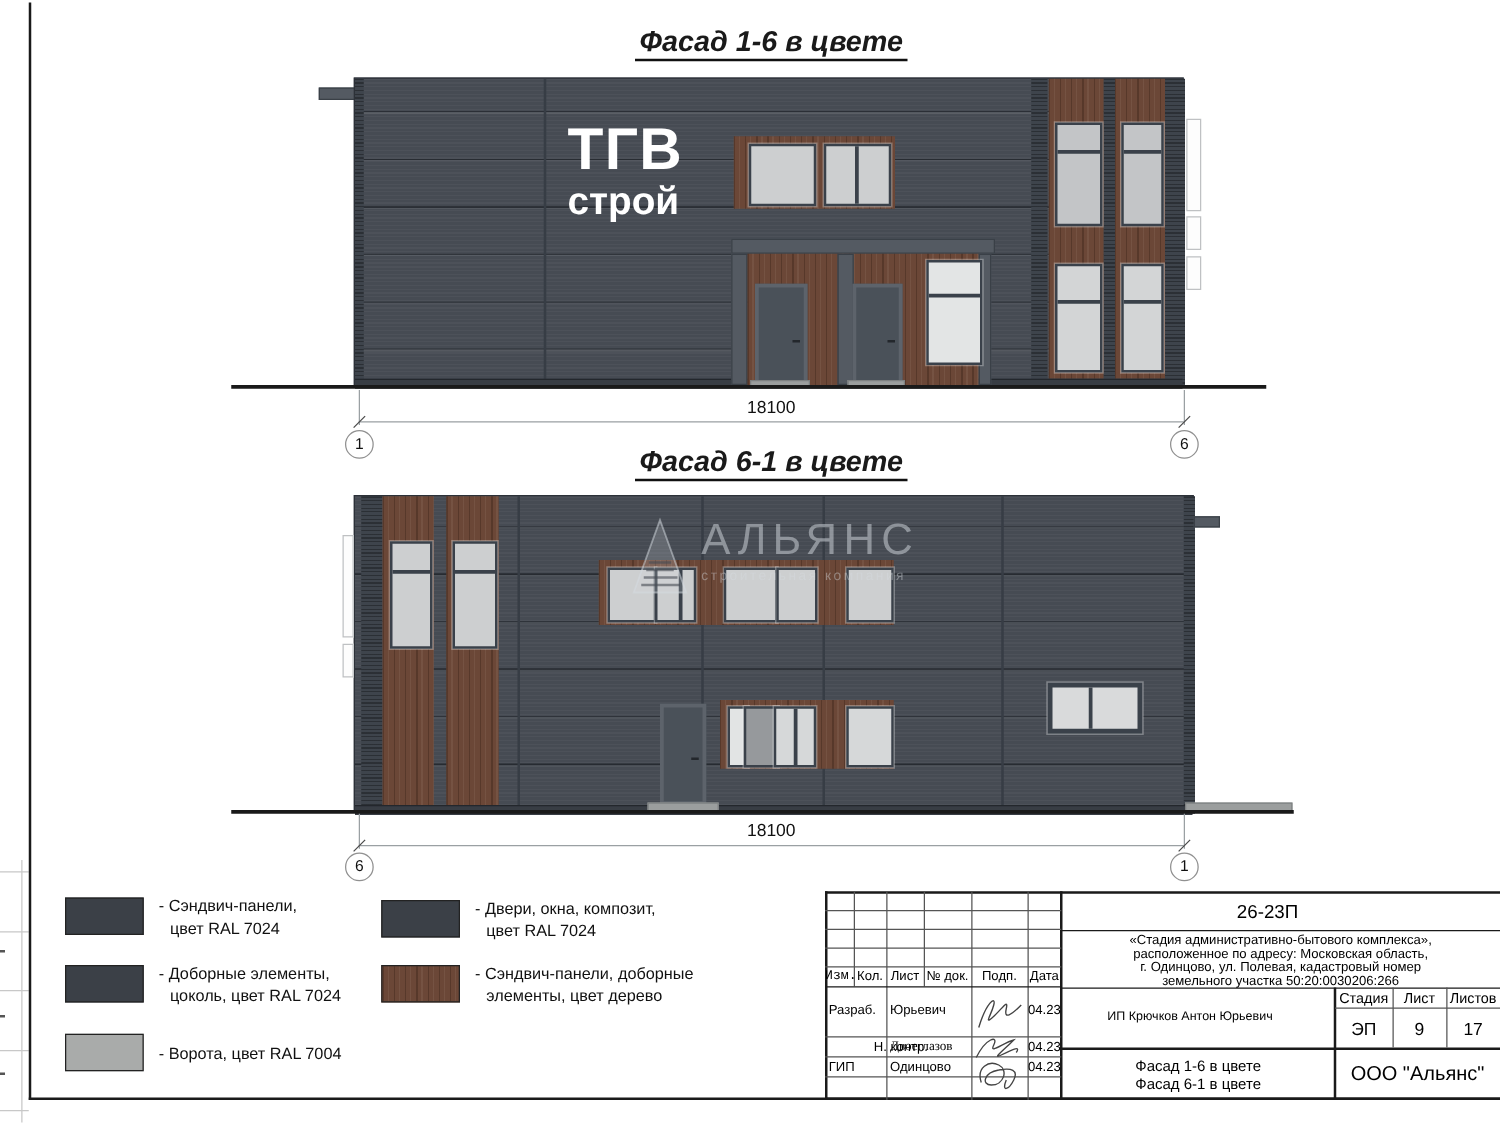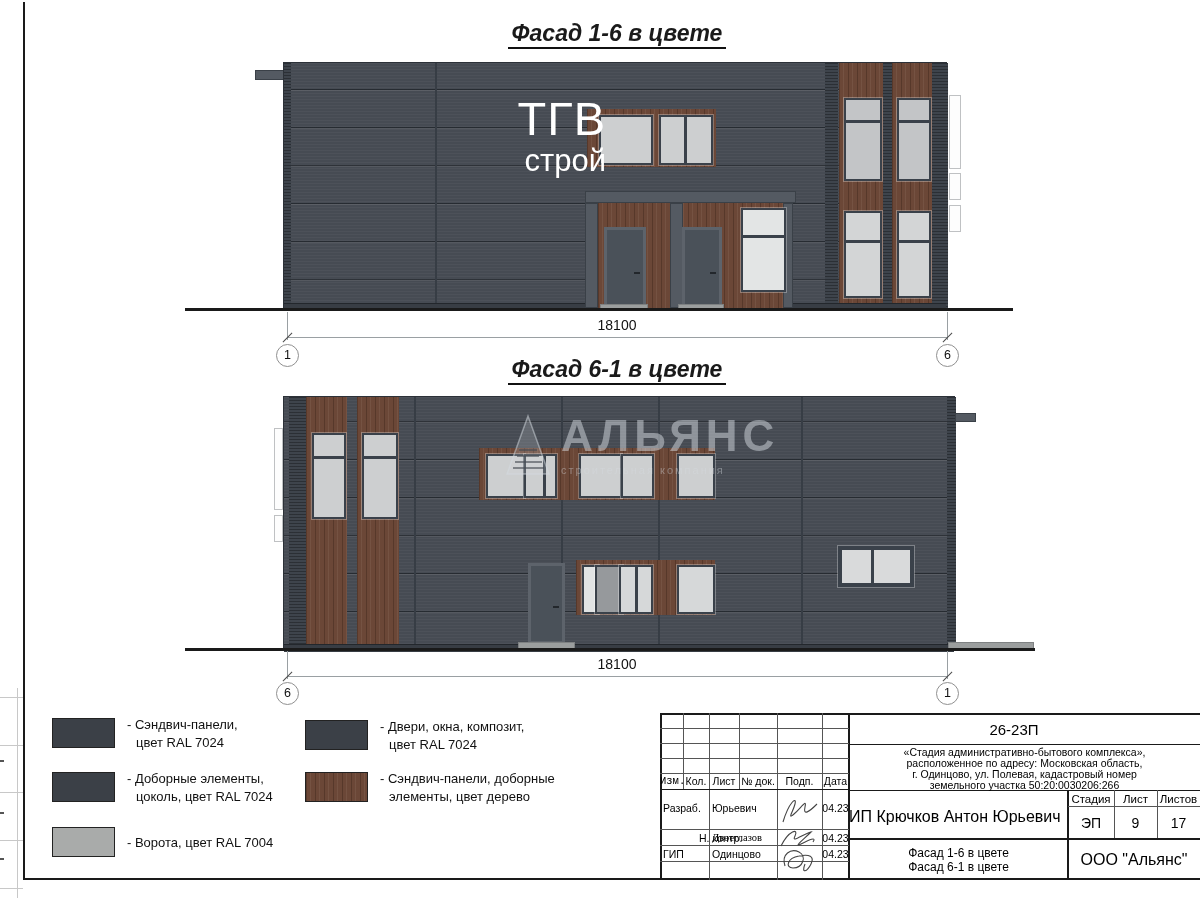"ТГВ" .tgv { font-weight: normal -> bold; text-align: right -> left }
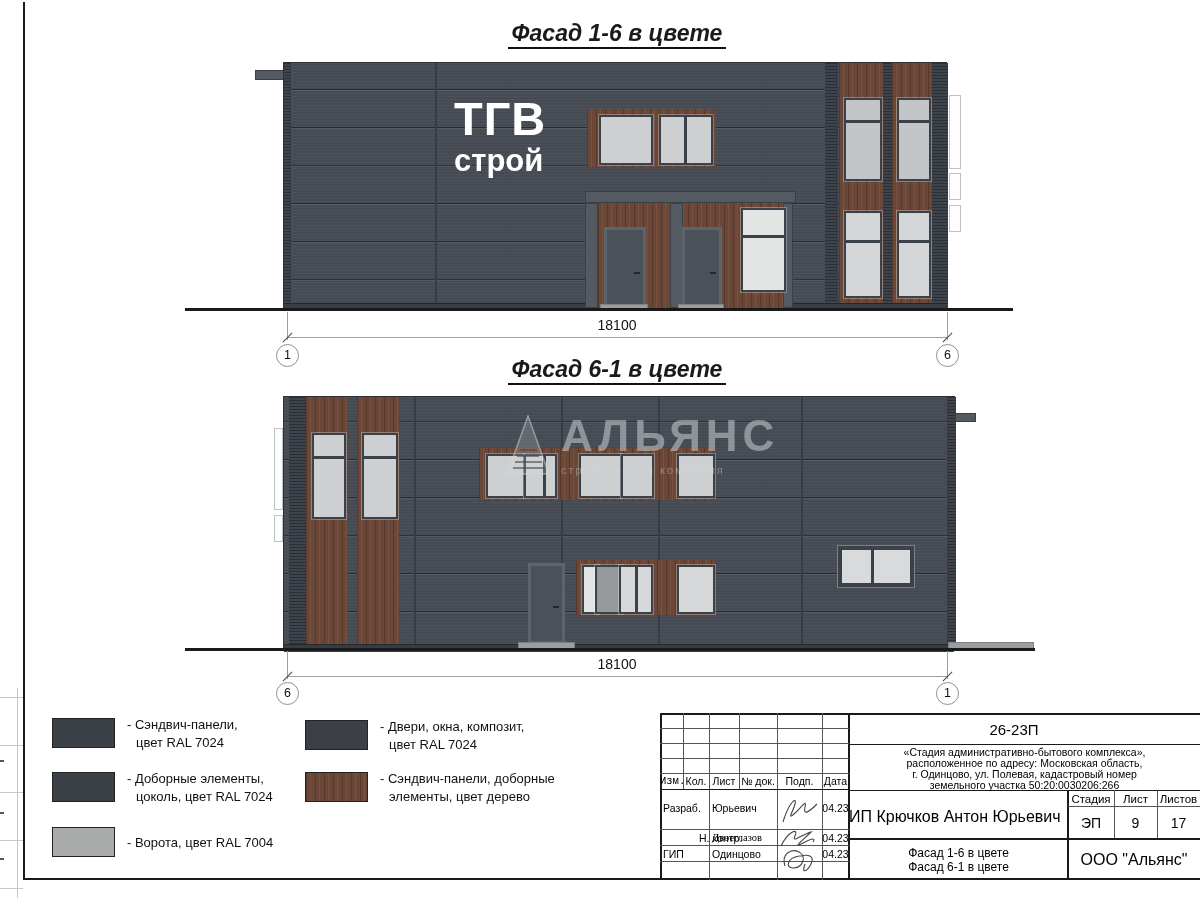"АЛЬЯНС" .wm-name { font-size: 44px -> 35px; font-weight: bold -> normal }
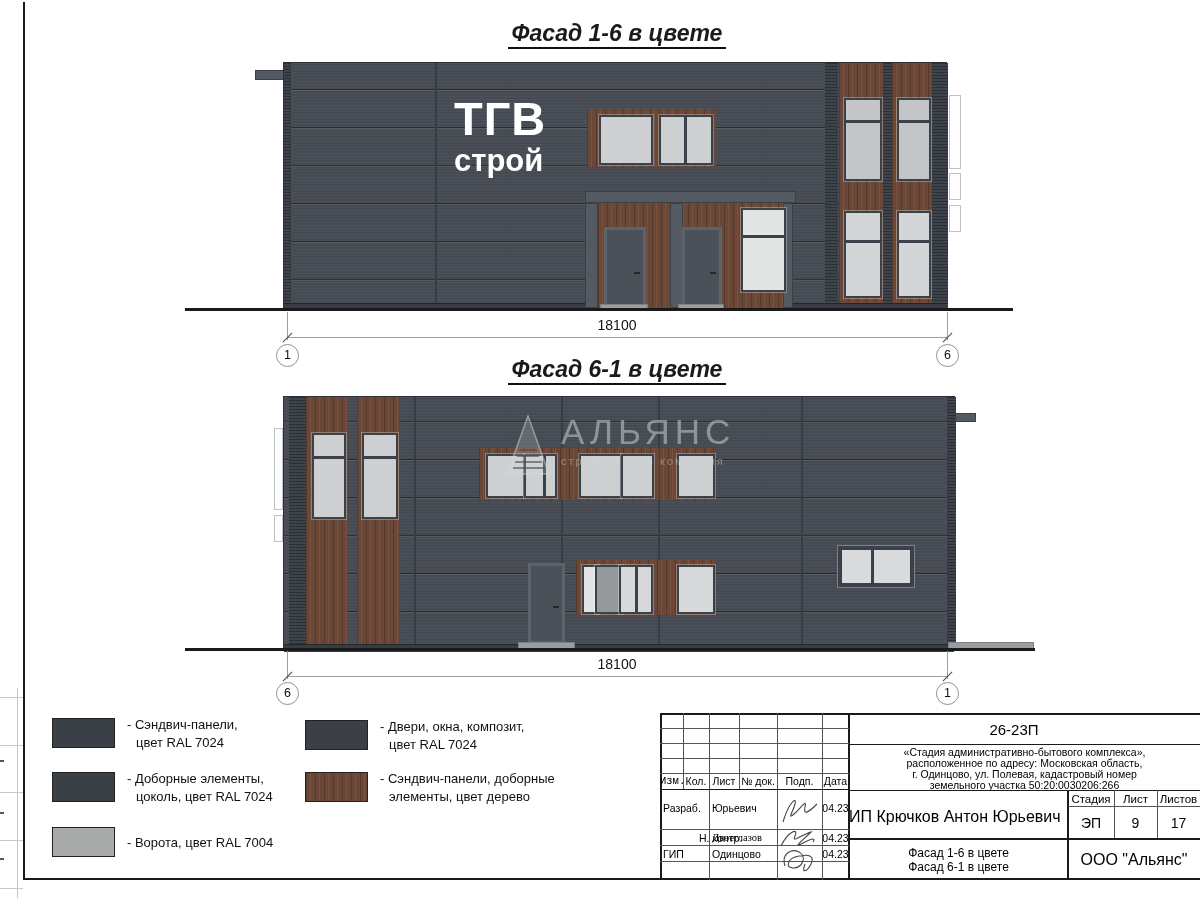"ИП Крючков Антон Юрьевич" div.tb-text { font-size: 16px -> 10px }
